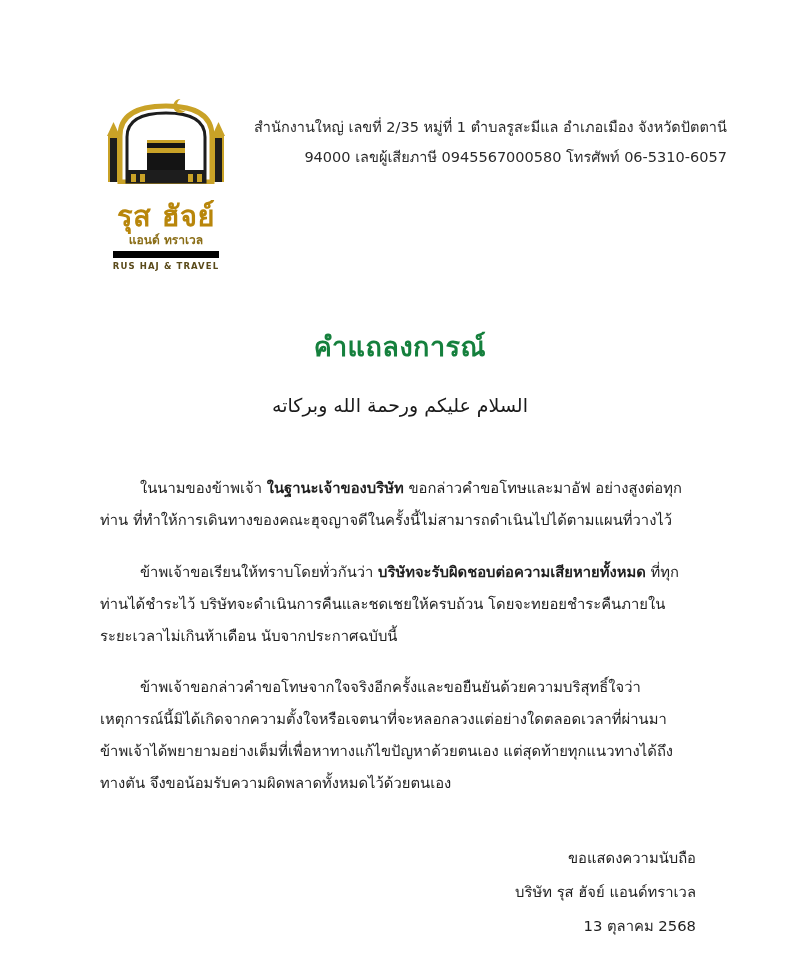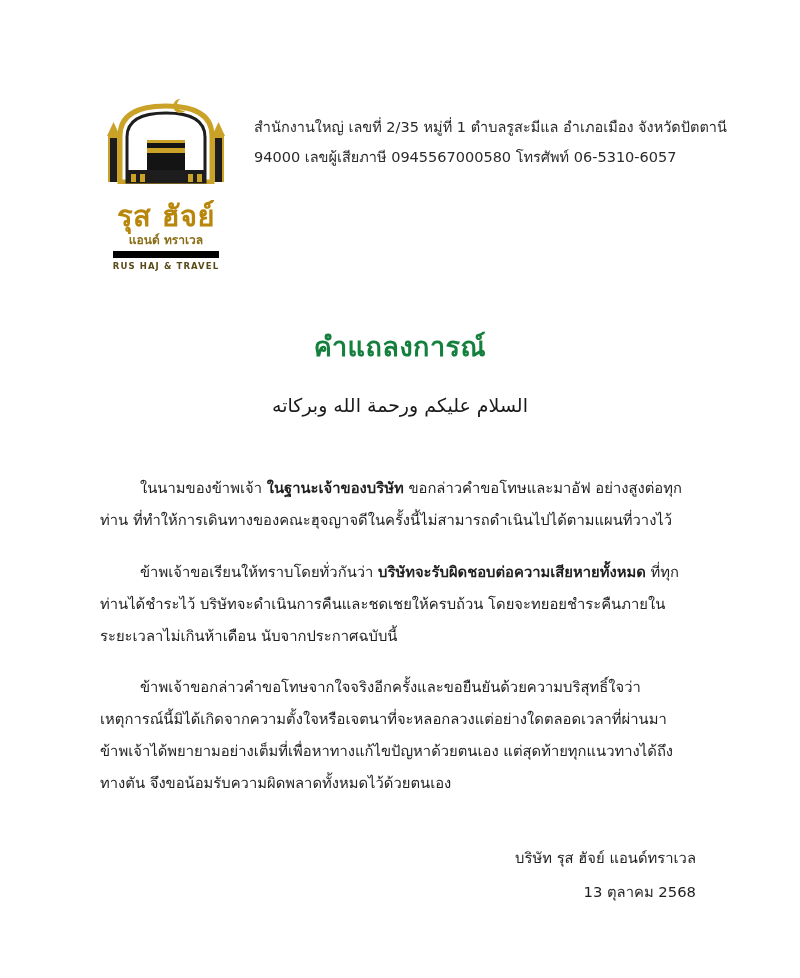"สำนักงานใหญ่ เลขที่ 2/35 หมู่ที่ 1" .address div { text-align: none -> right }
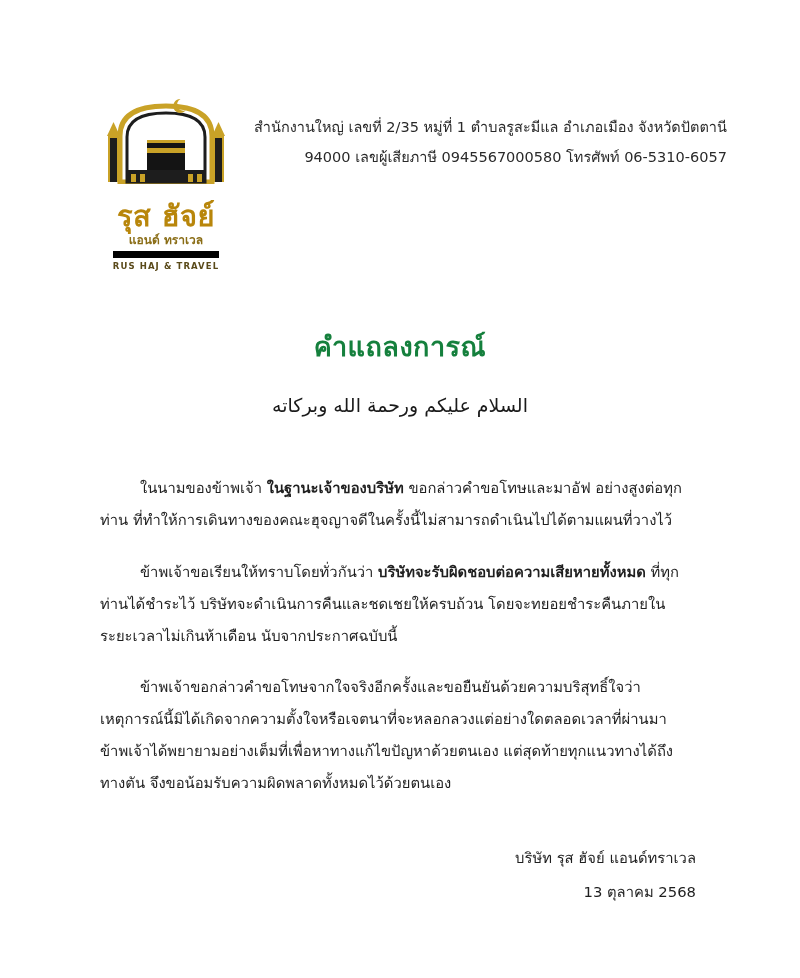"ขอแสดงความนับถือ" div { html: none -> <div>ขอแสดงความนับถือ</div> }
